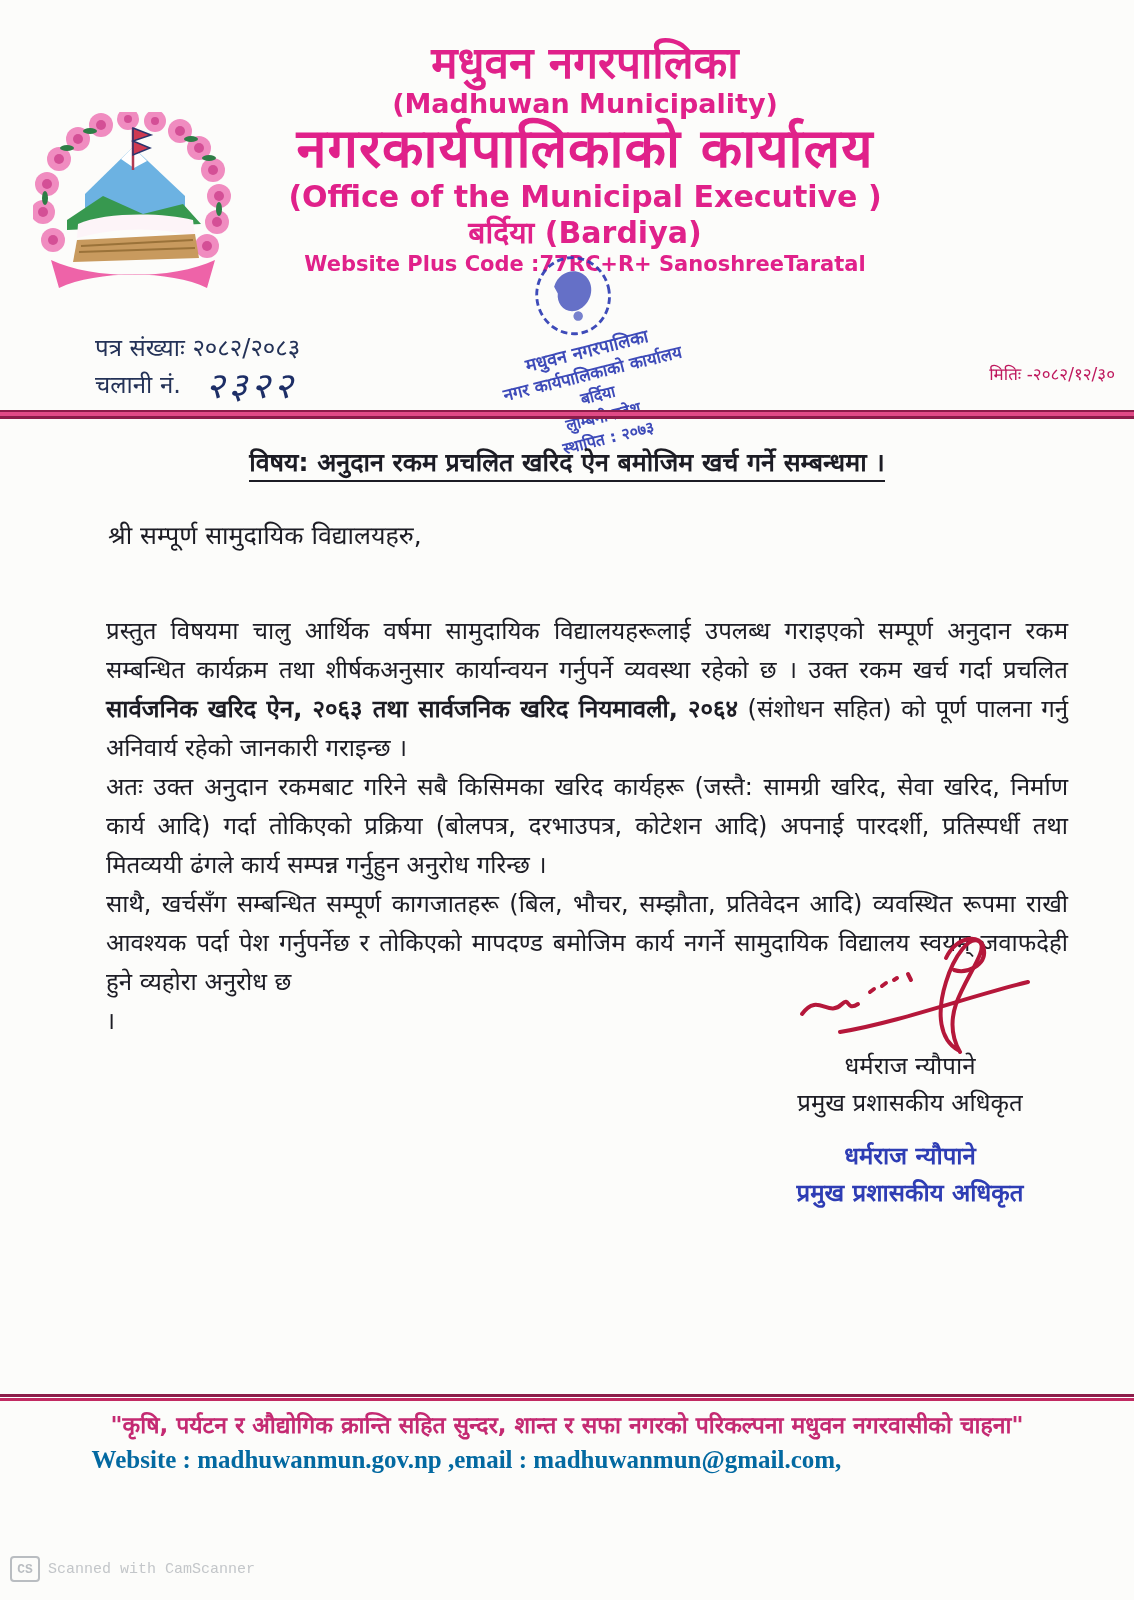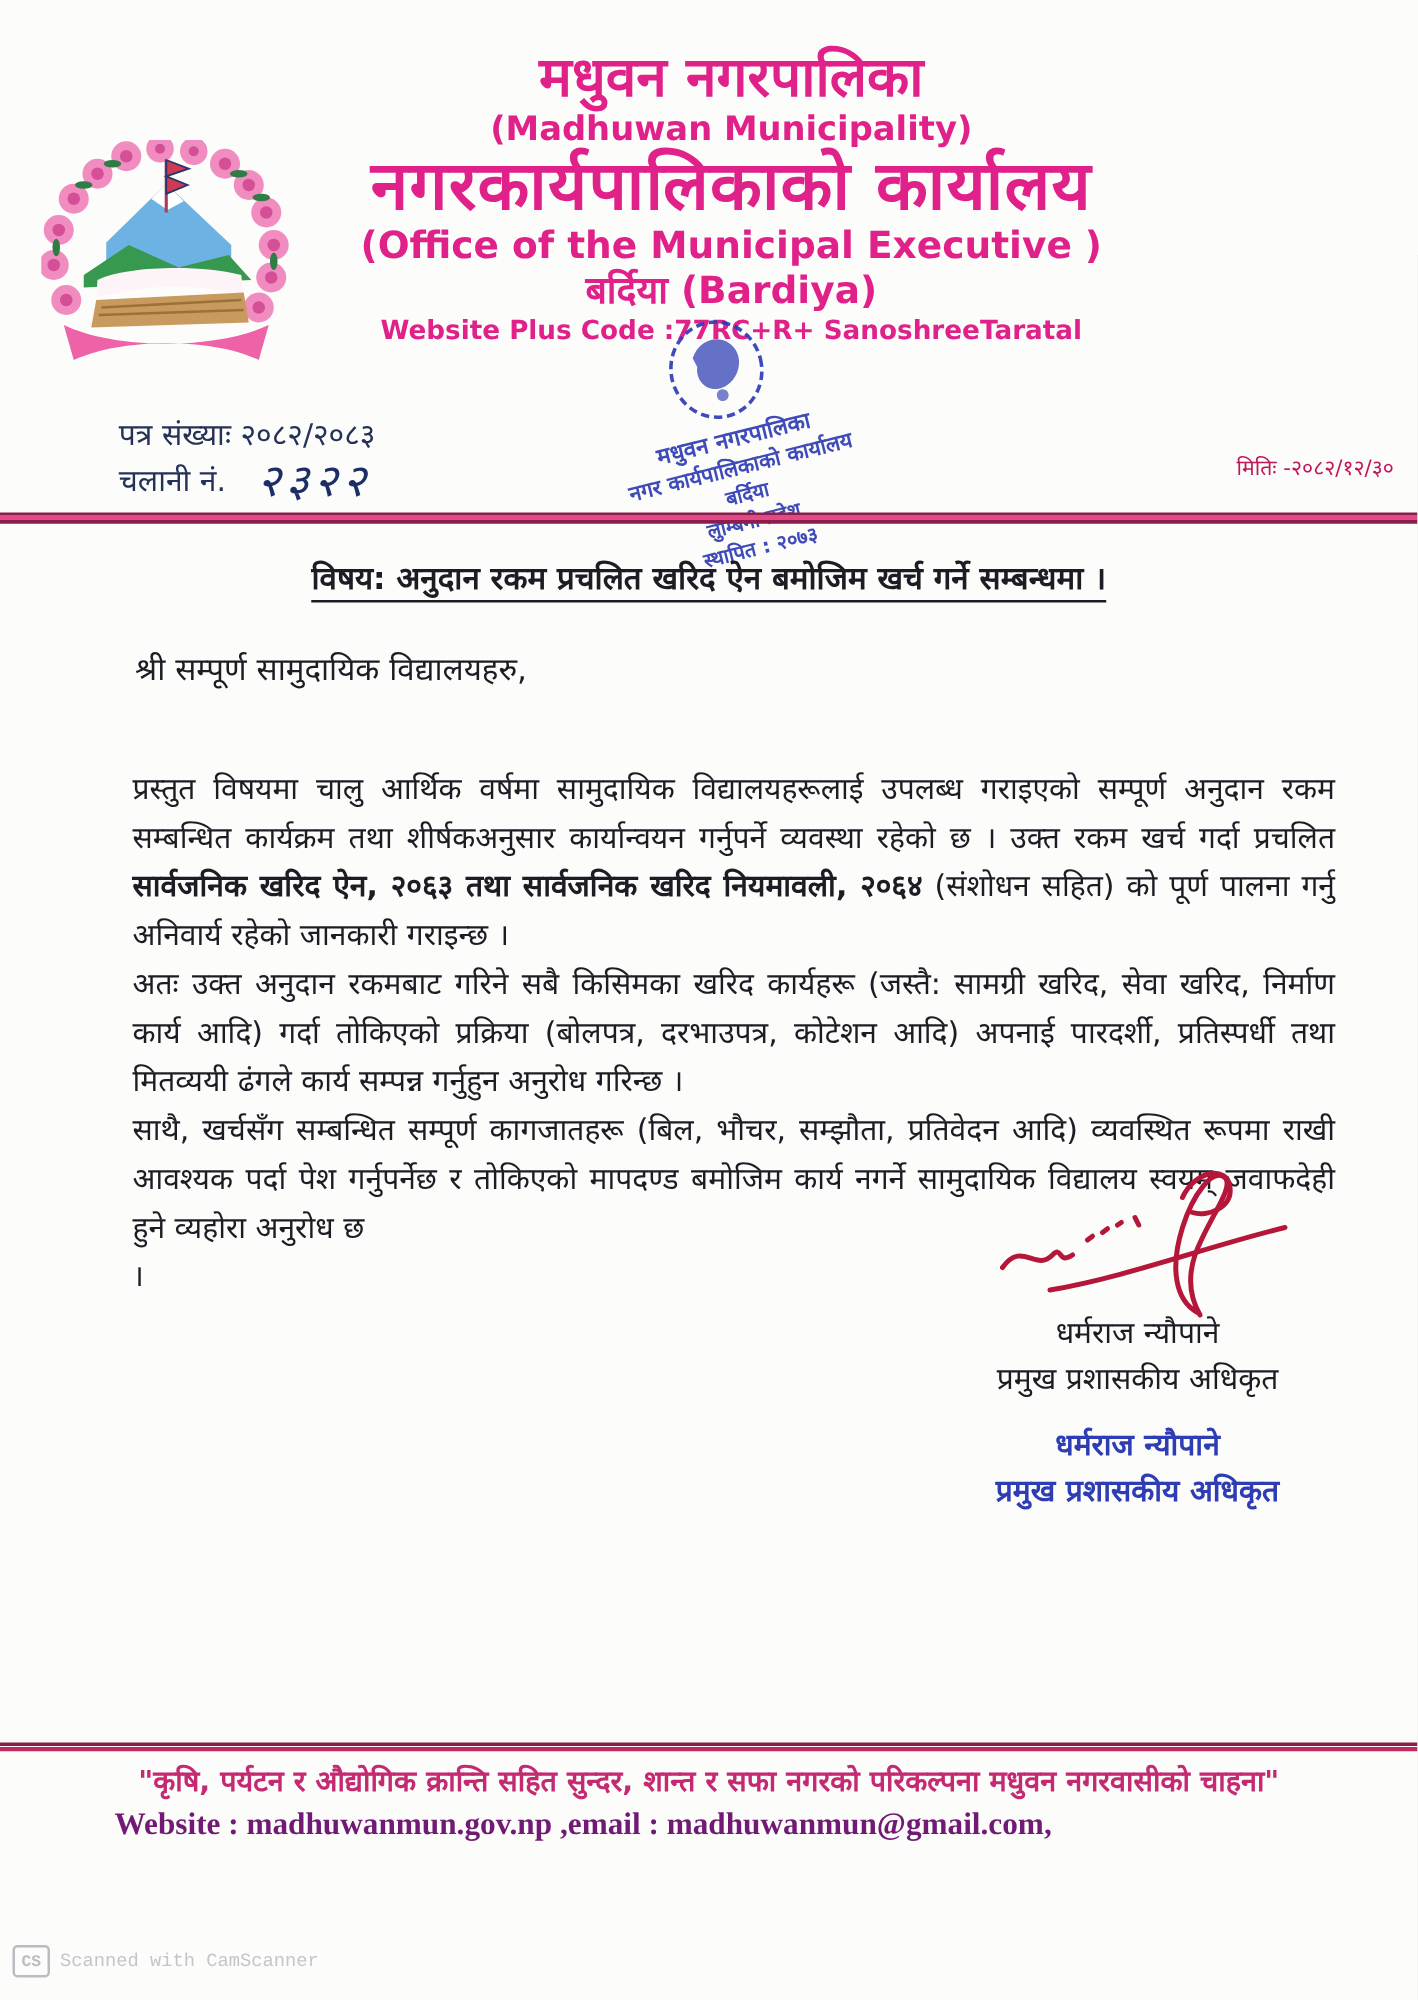"Website : madhuwanmun.gov.np ,email :" .contact { color: #701a75 -> #0369a1 }
